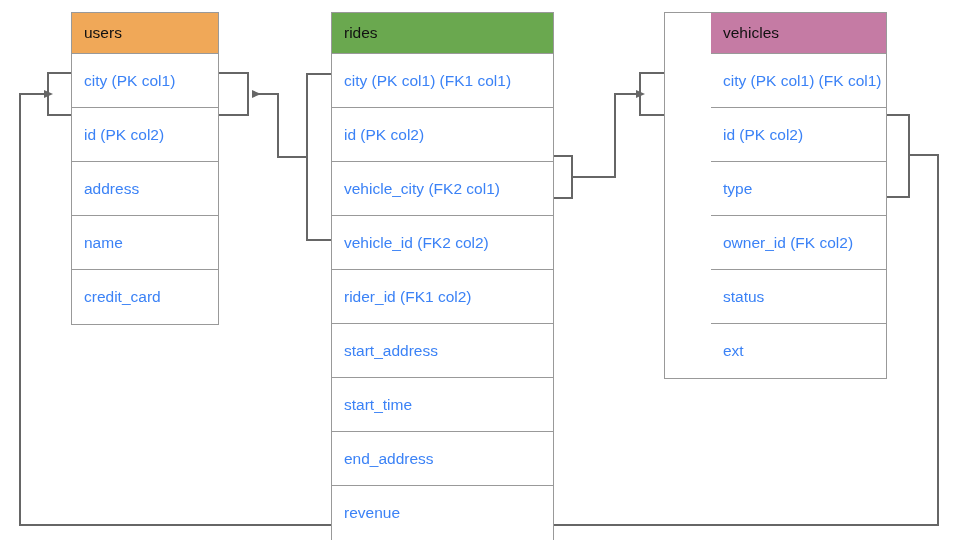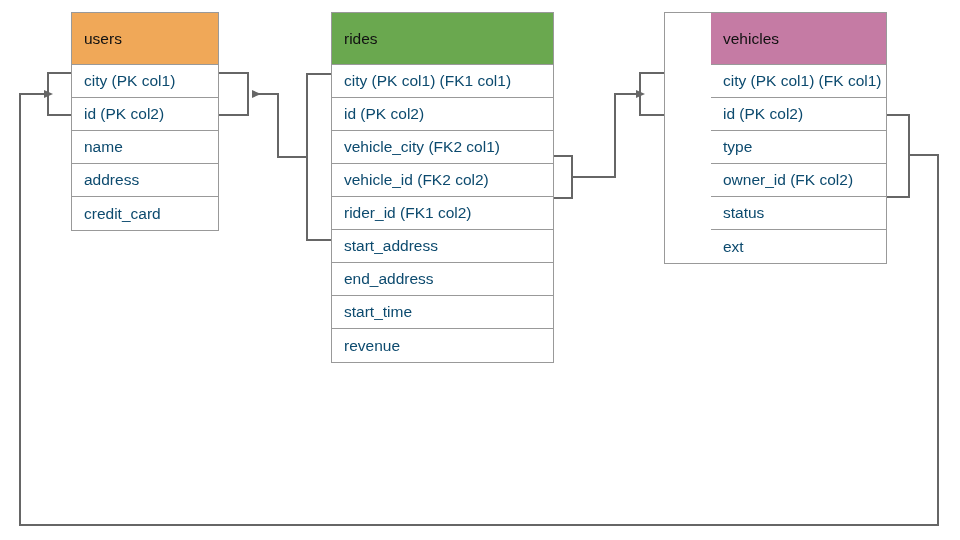"users" .entity-header { height: 52px -> 41px }
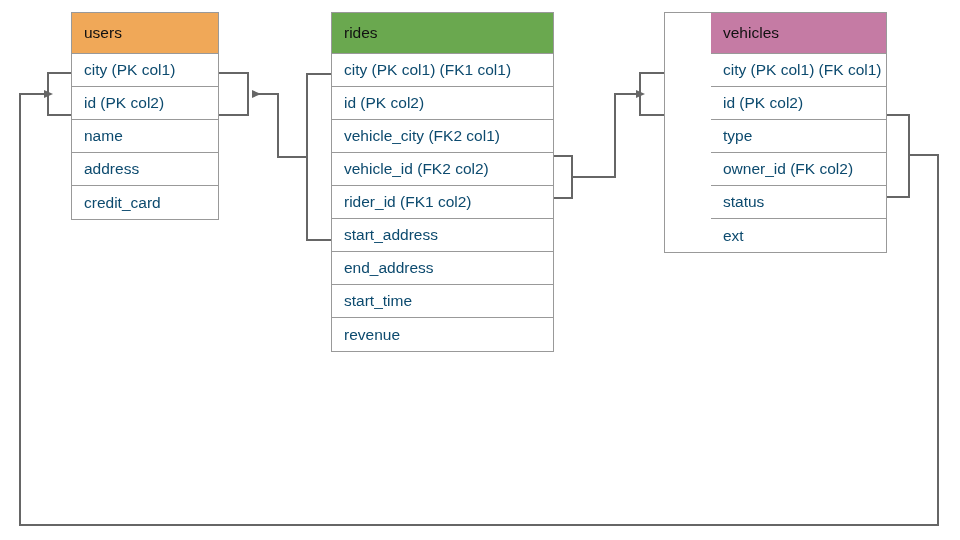"city (PK col1)" .entity-row { color: #0c4a6e -> #3b82f6; height: 33px -> 54px }
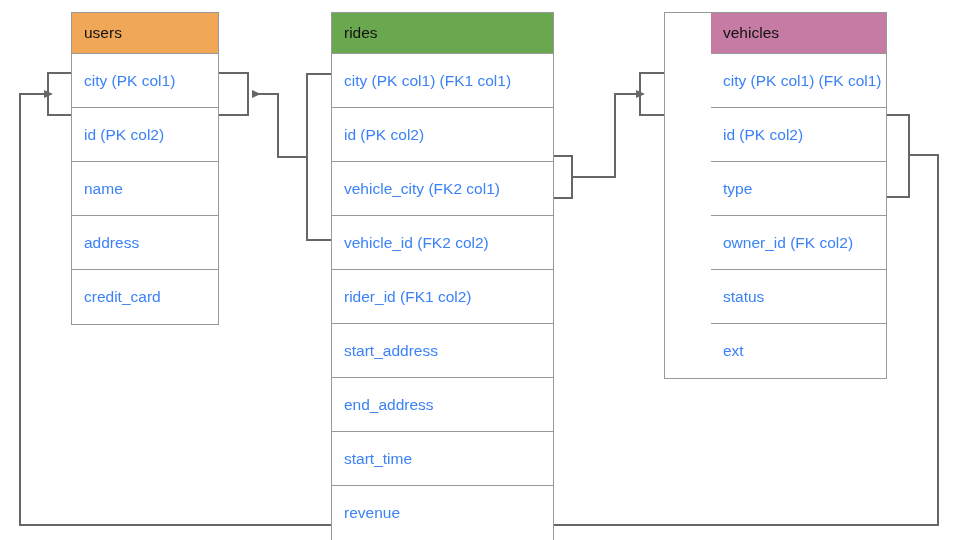"name" div.entity-row { order: before "address" -> after "address" }
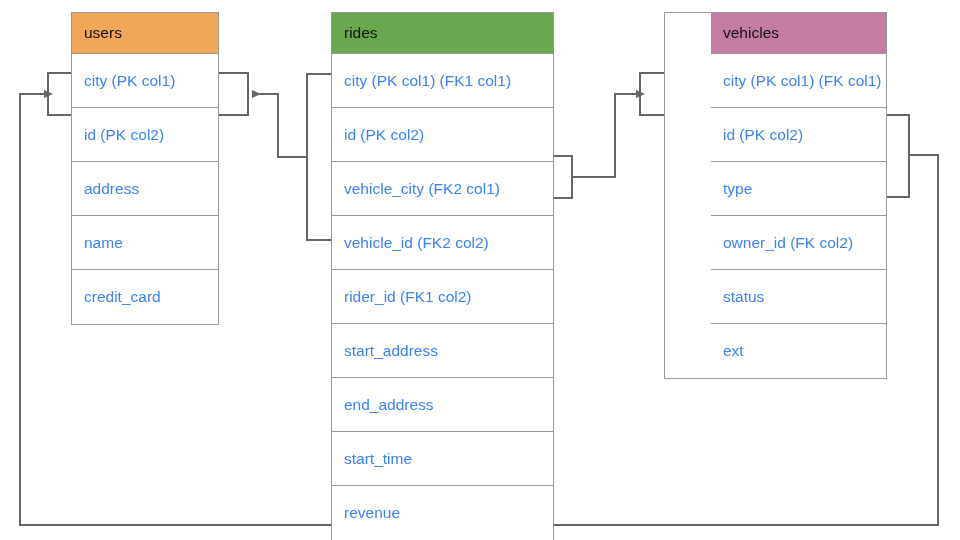"end_address" div.entity-row { order: before "start_time" -> after "start_time" }
